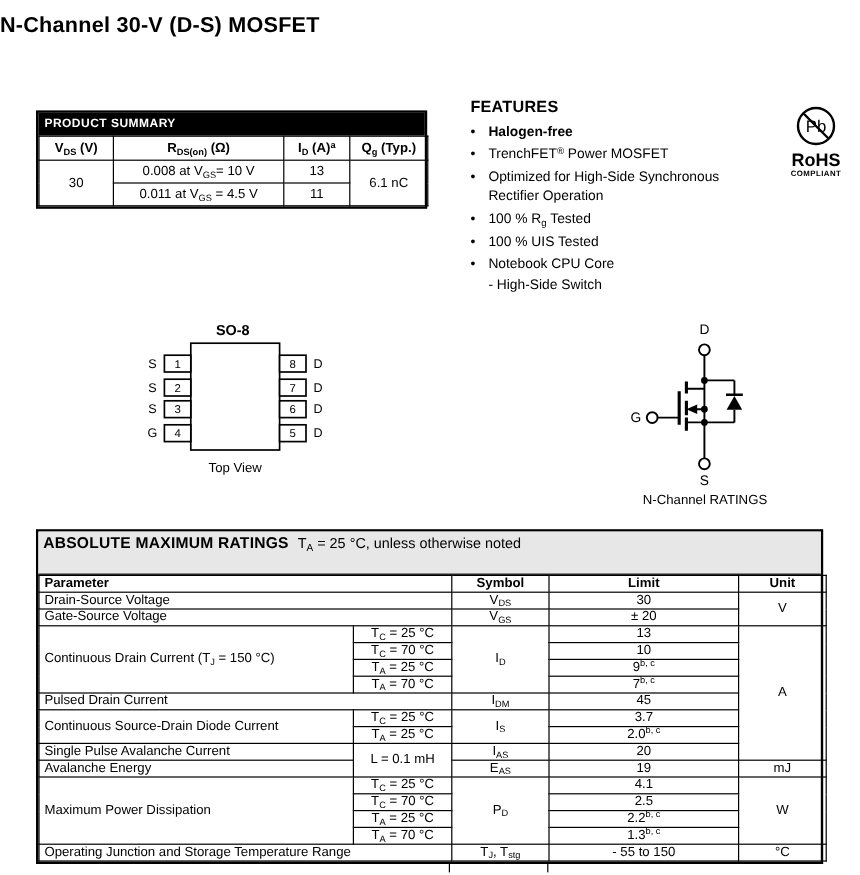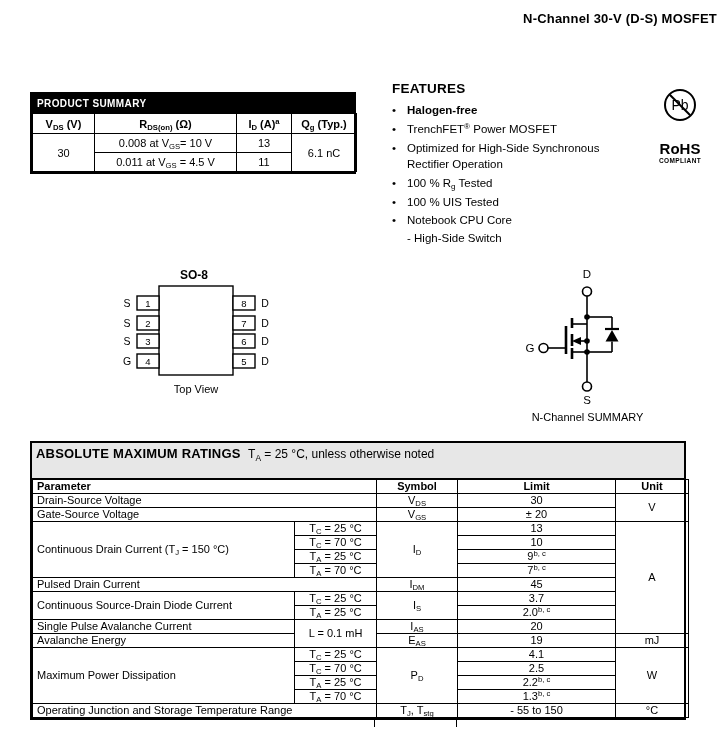"N-Channel 30-V (D-S) MOSFET" .page-title { font-size: 13px -> 18px; text-align: right -> left }
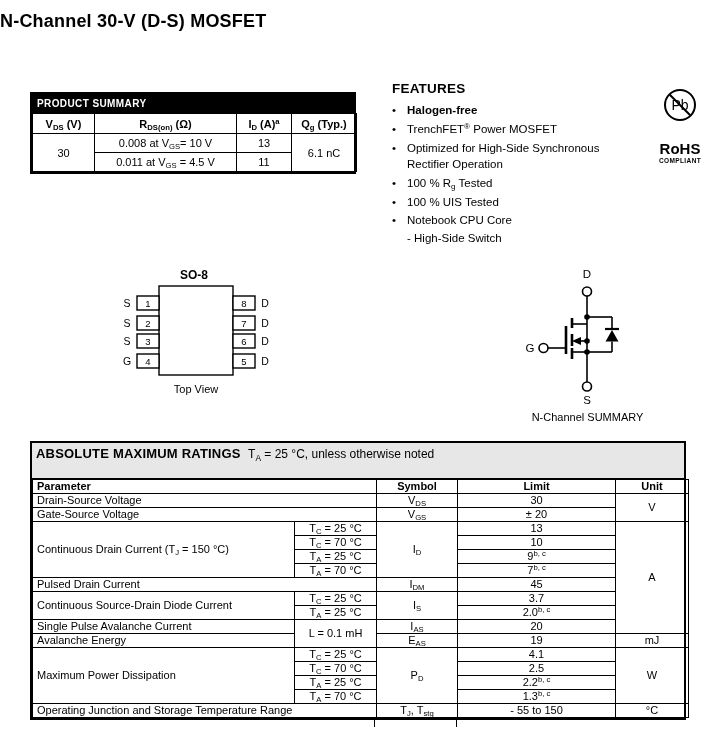"RoHS" .rohs-label { margin-top: 16px -> 1px }
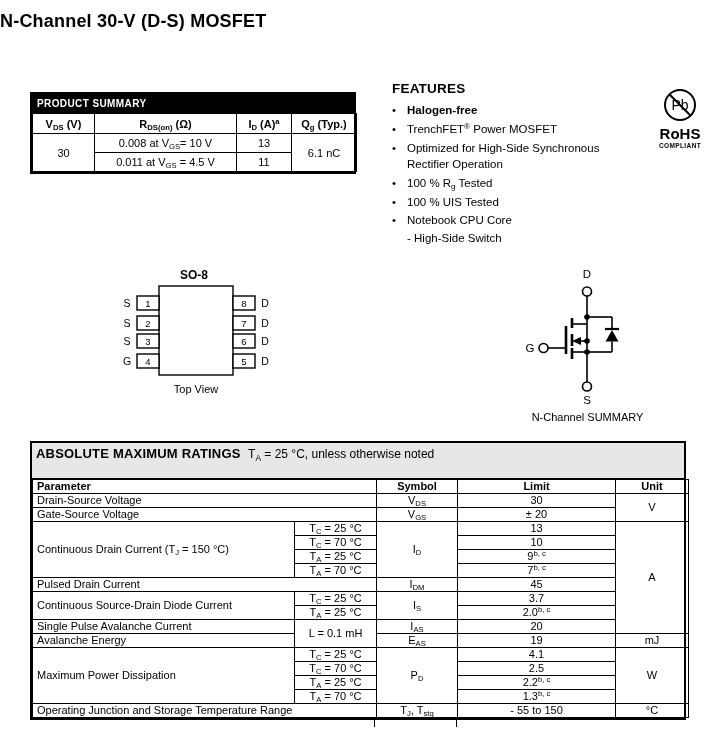"N-Channel SUMMARY" div.mosfet-caption { text: SUMMARY -> RATINGS }
